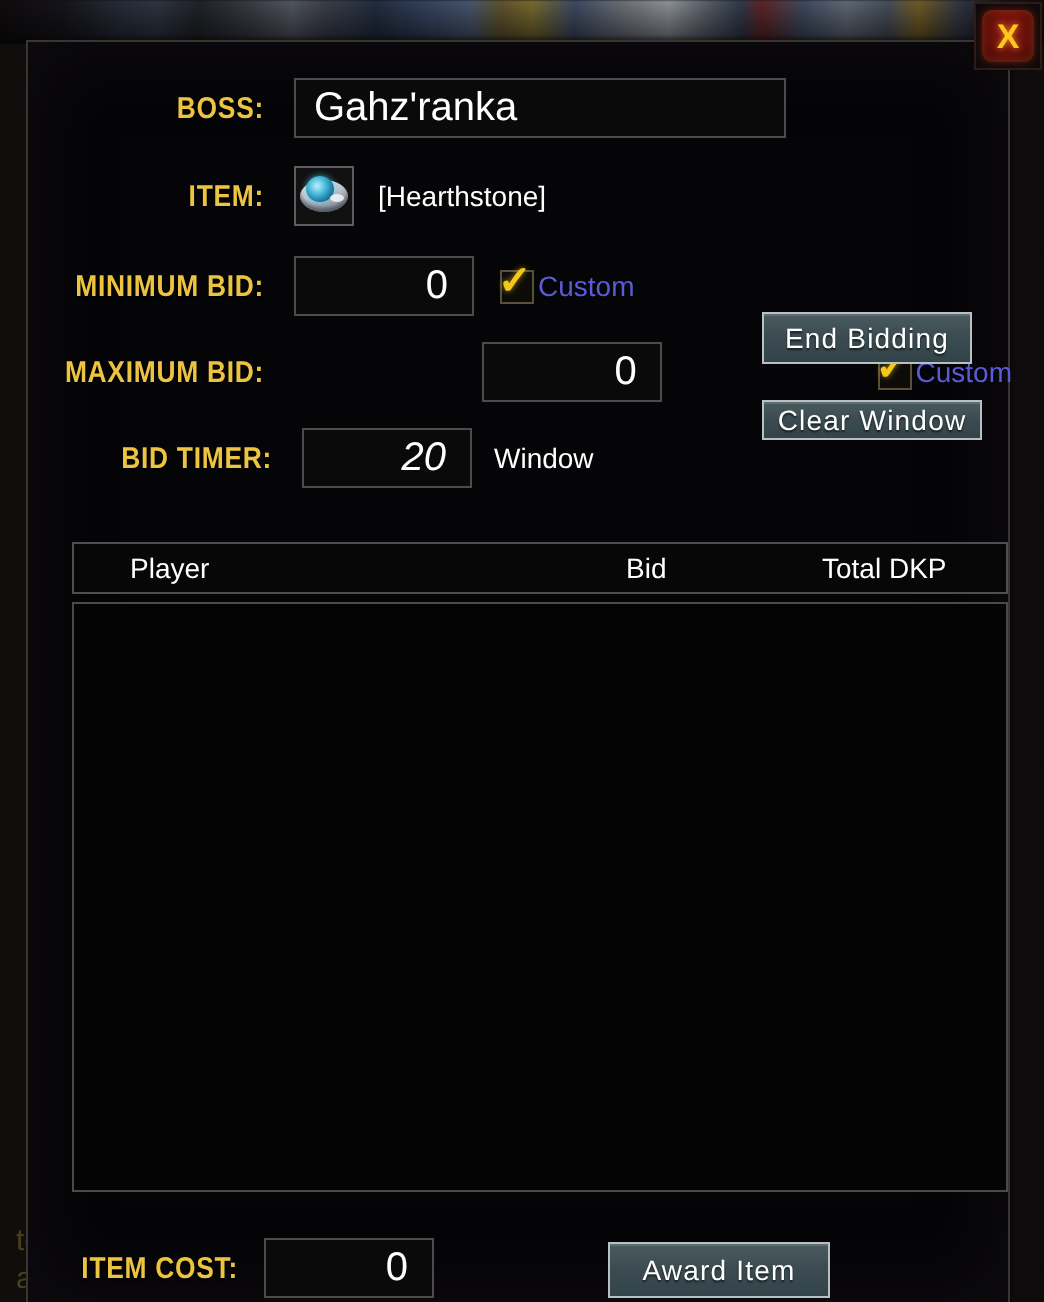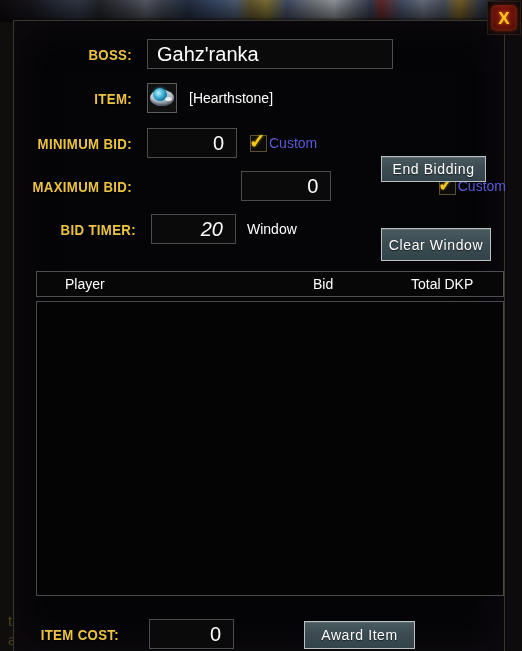"Clear Window" div.btn { height: 33px -> 20px; margin-top: 28px -> none }
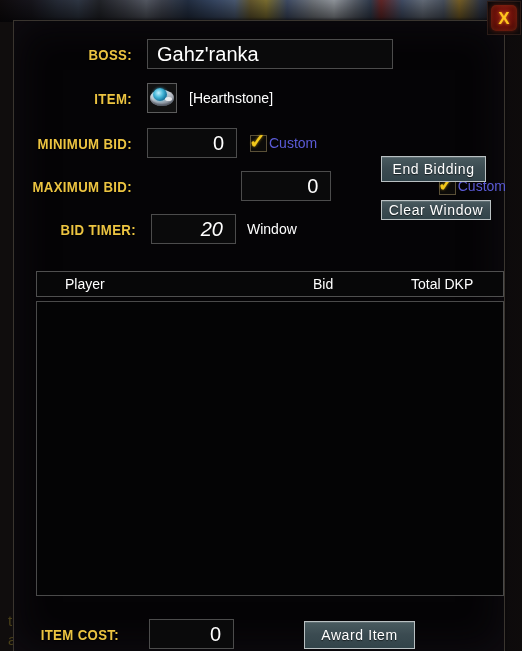"ITEM COST:" div.row { gap: 17px -> none }
